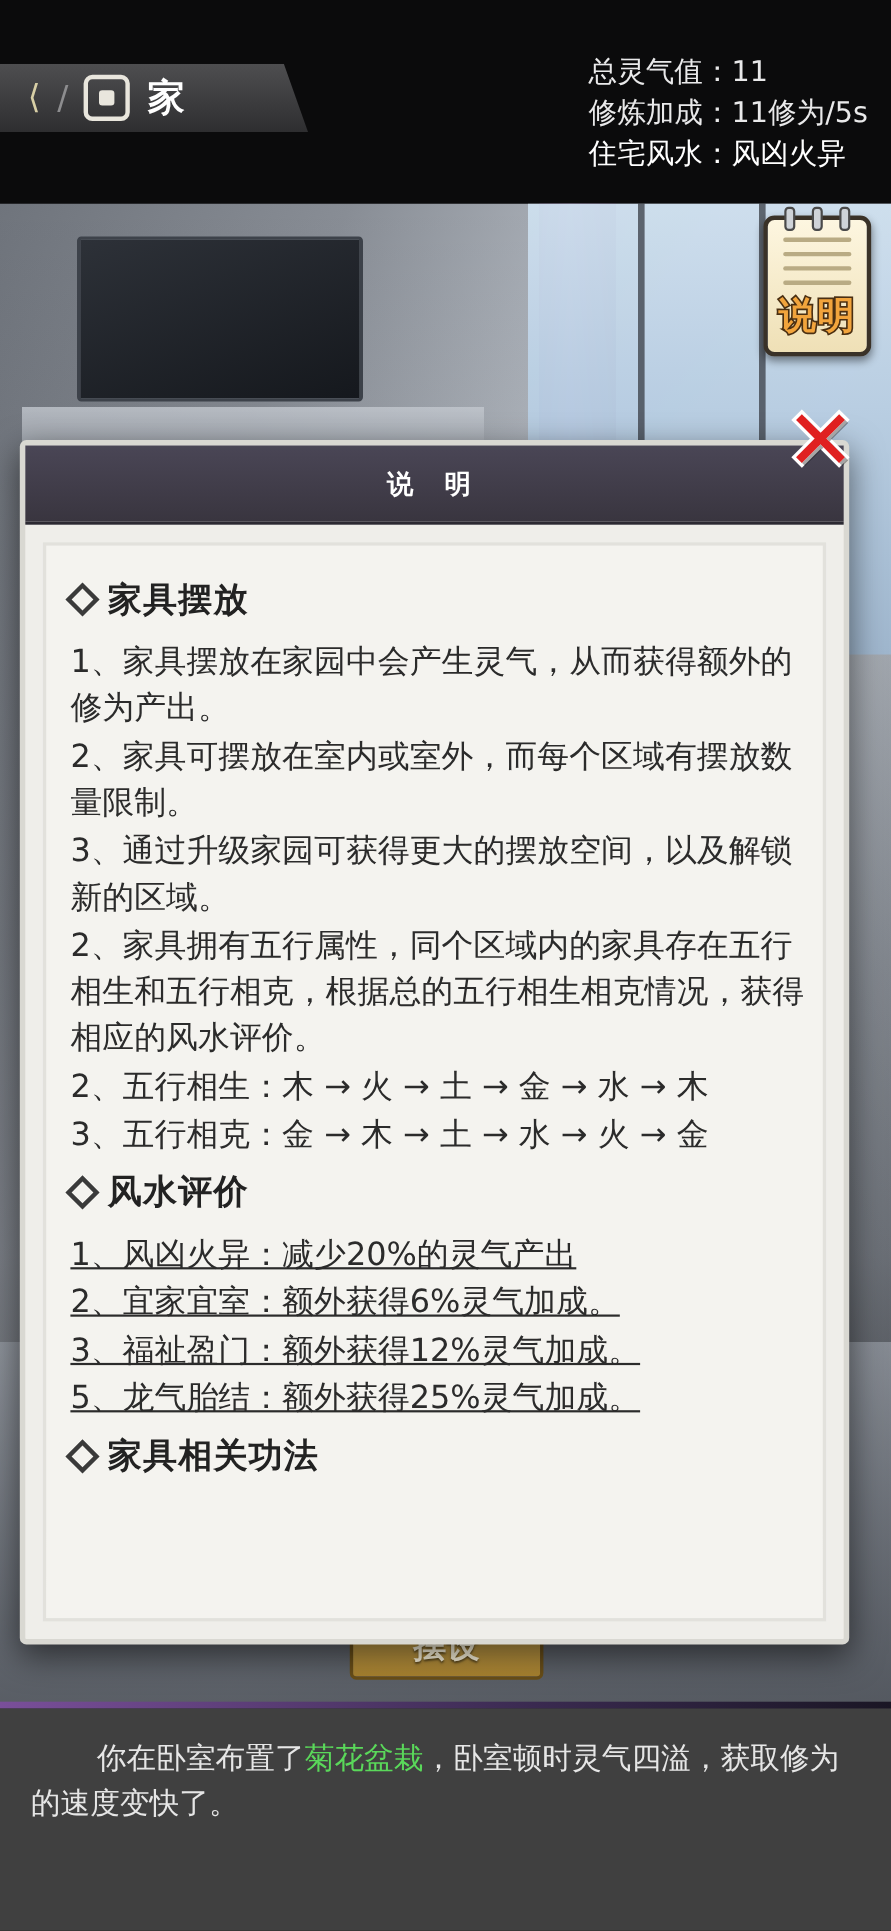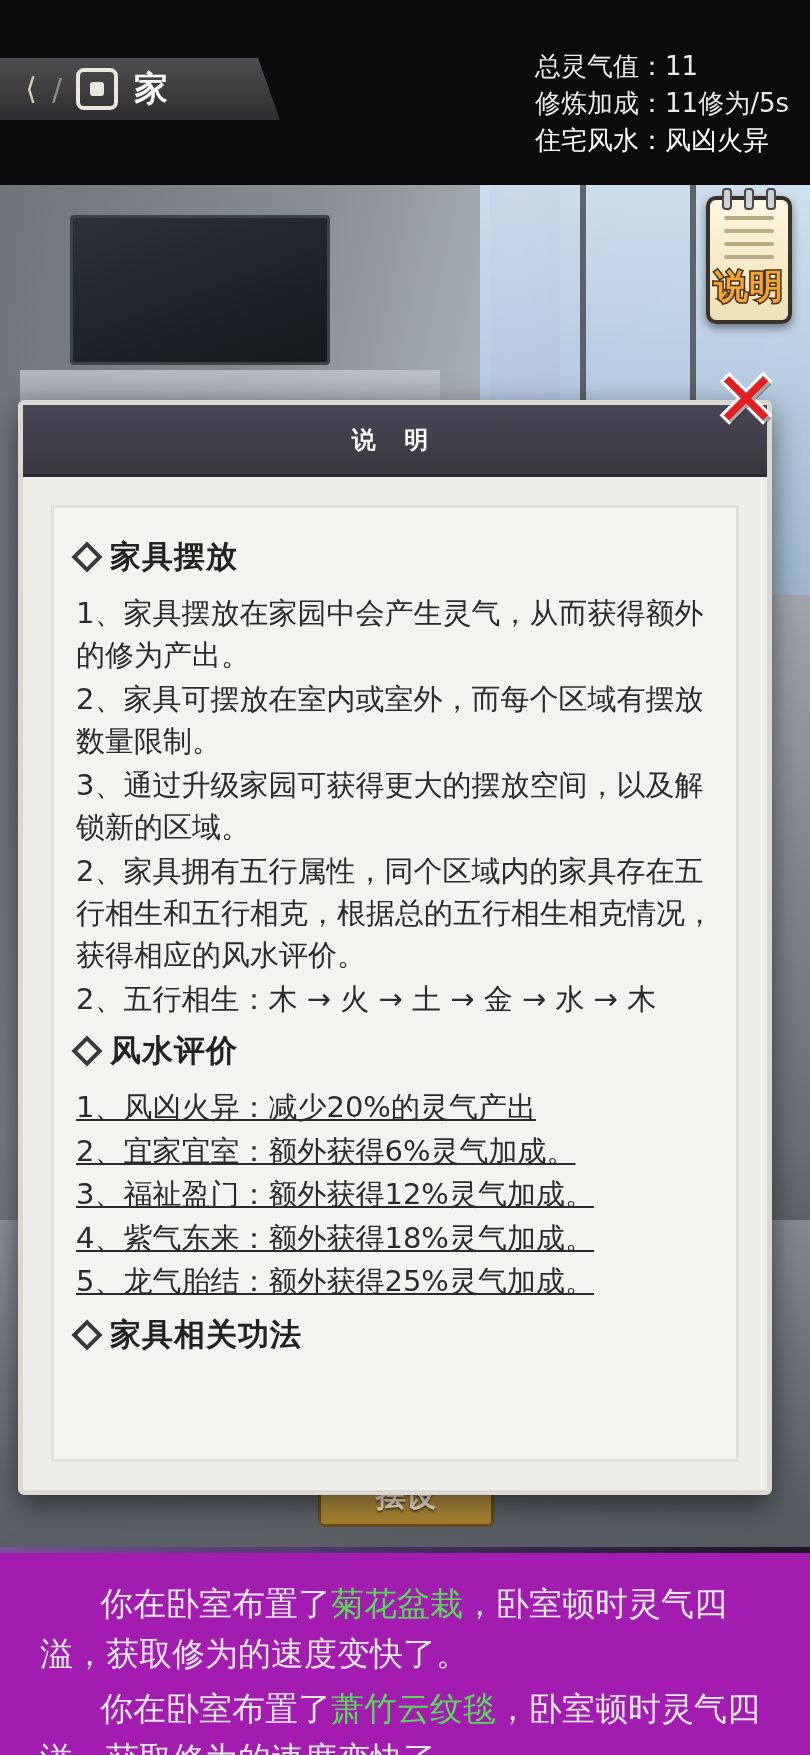"说明" .note-btn { width: 86px -> 98px }
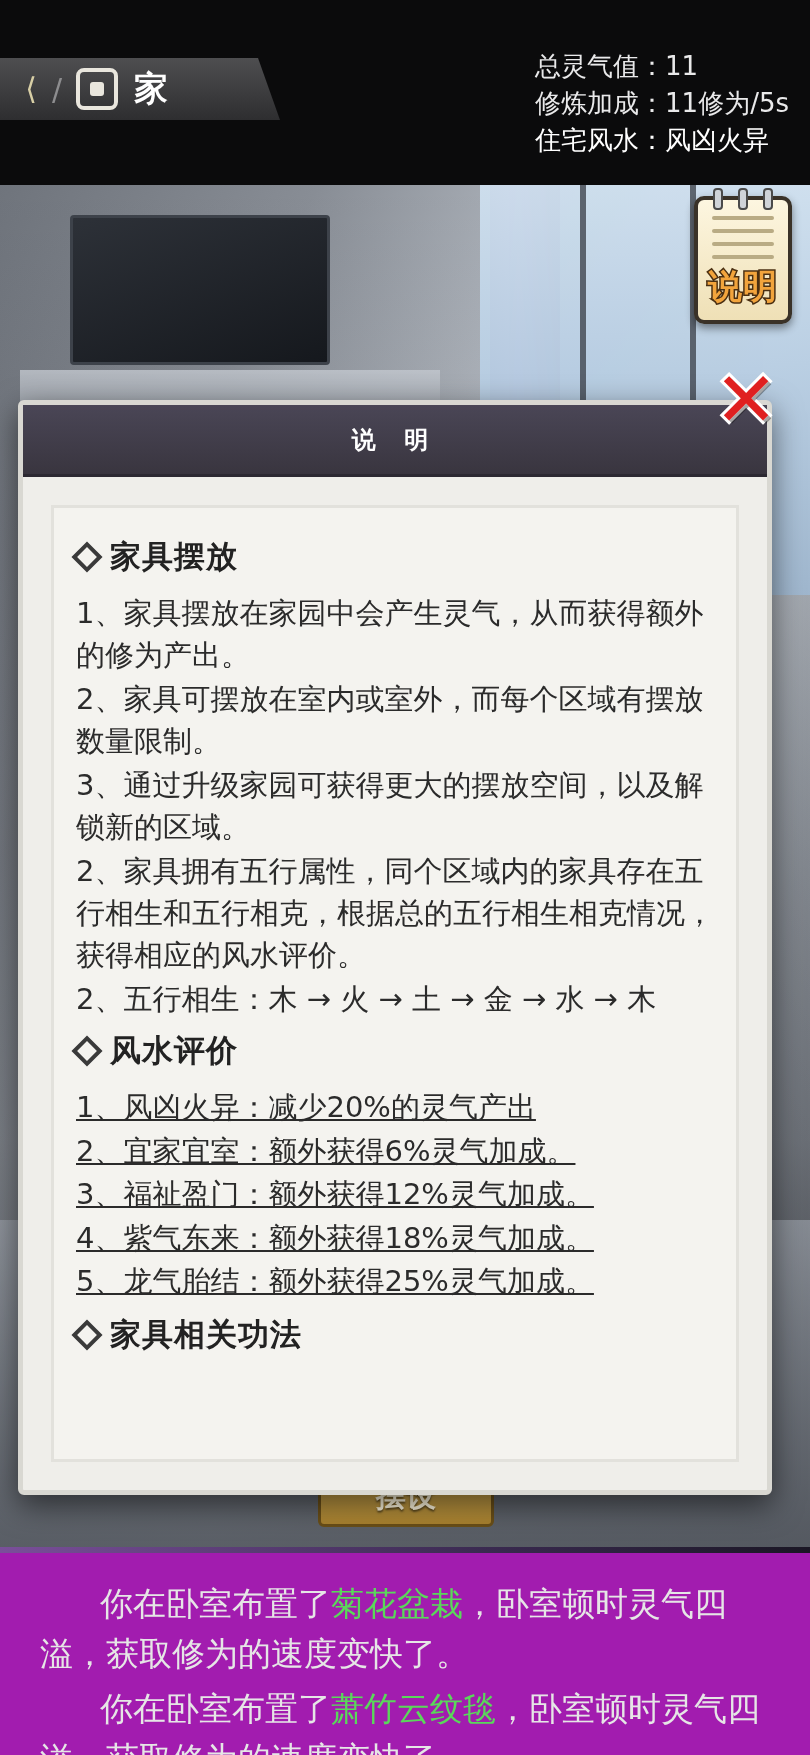"家具摆放" .modal-body { margin: 28px -> 16px }
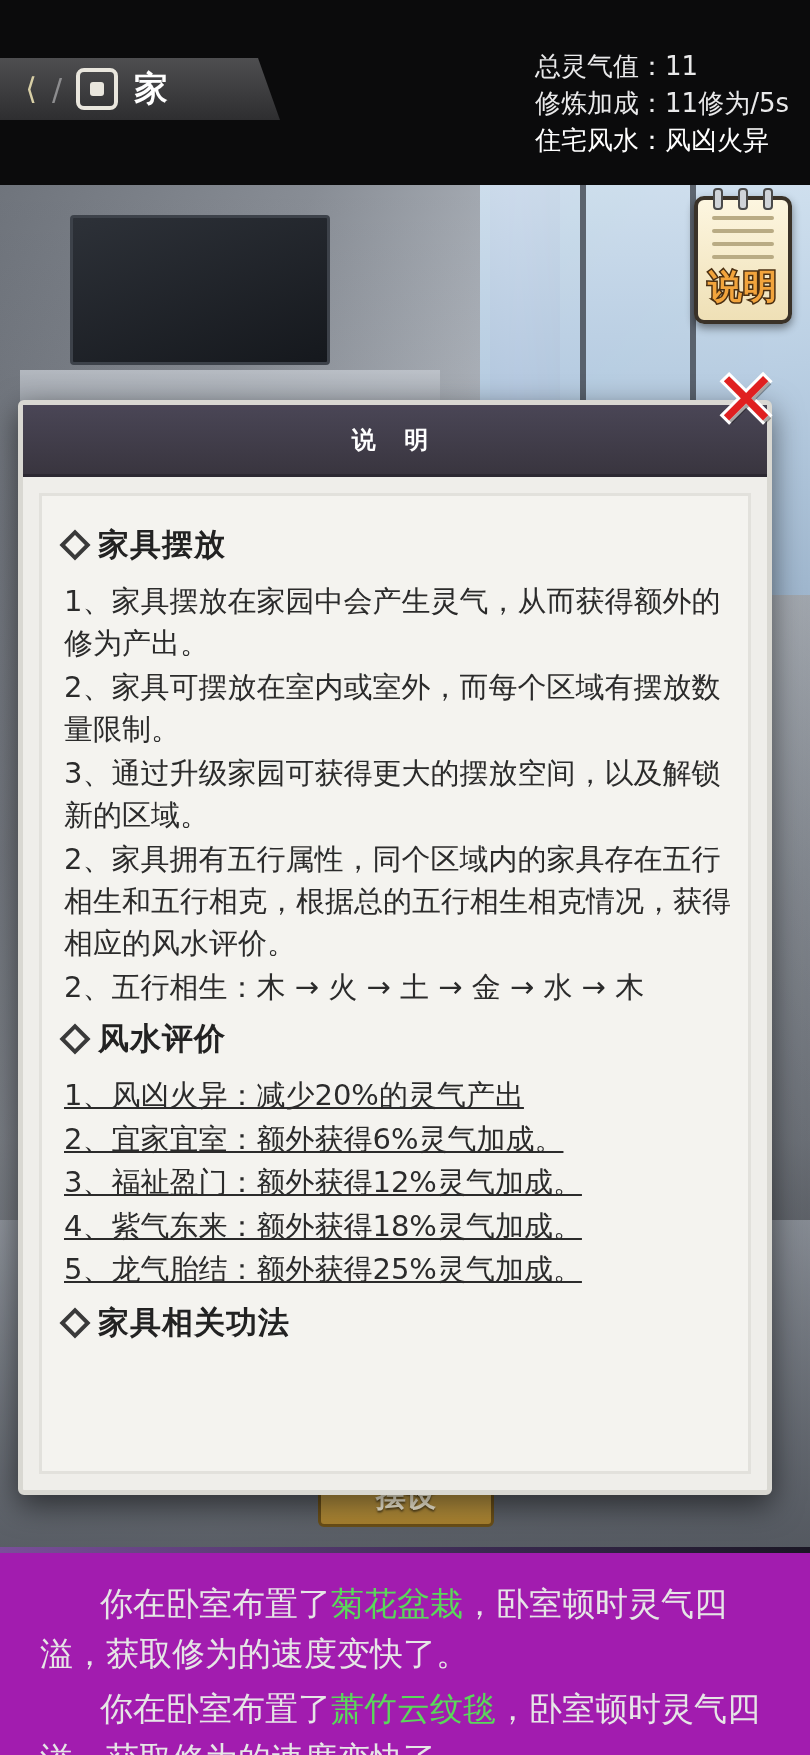"3、五行相克：金 → 木 → 土" div.para { html: none -> <div>3、五行相克：金 → 木 → 土 → 水 → 火 → 金</div> }
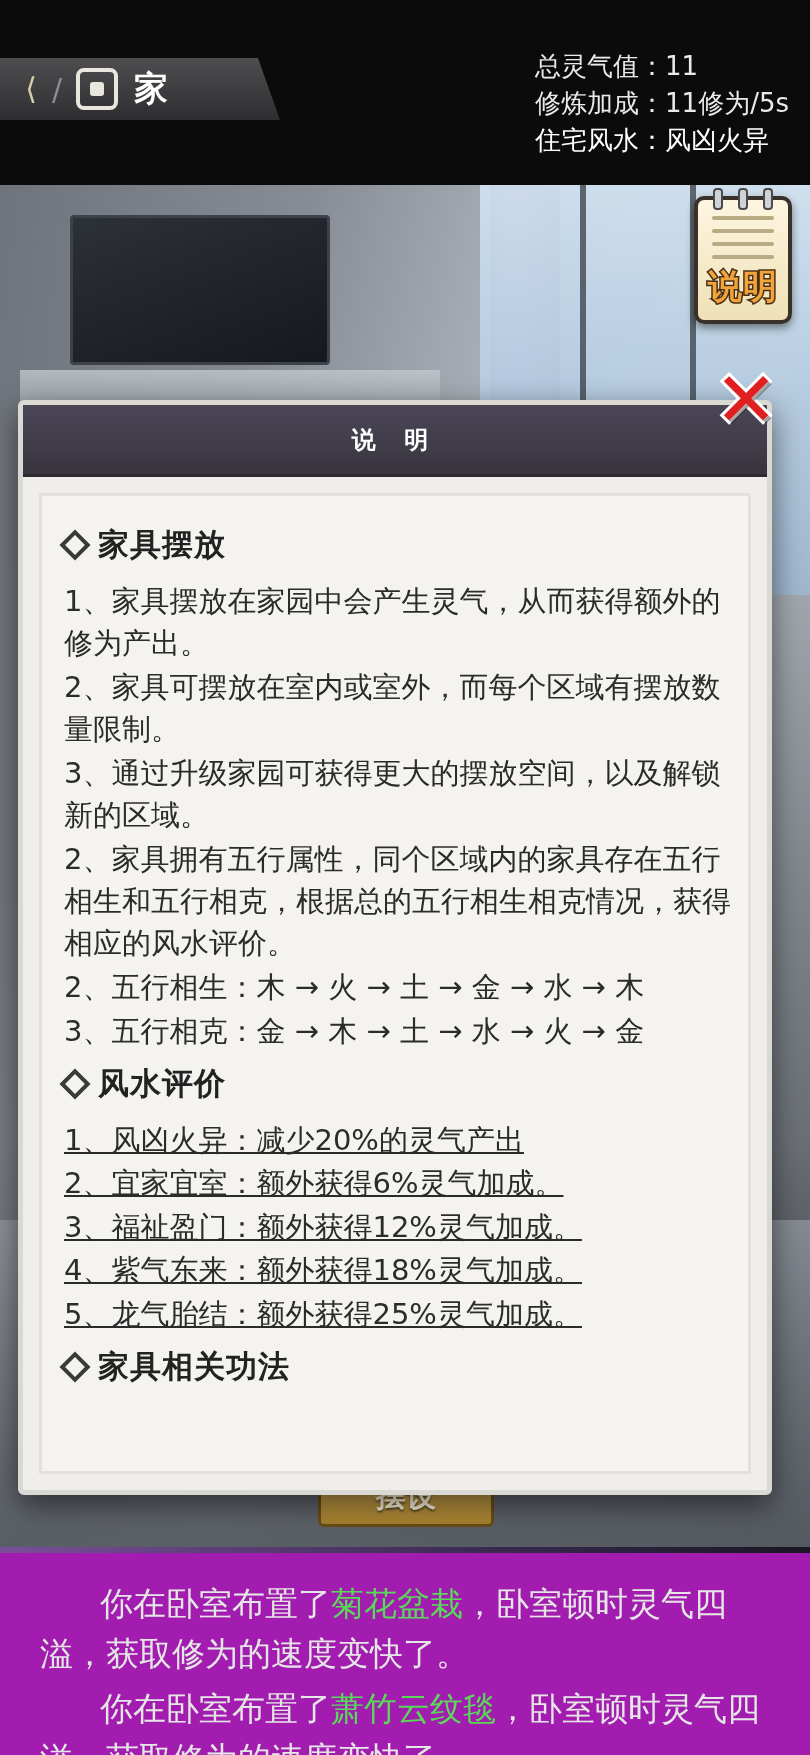"4、紫气东来：额外获得18%灵气加成。" div.list-row { html: <div>4、紫气东来：额外获得18%灵气加成。</div> -> none }
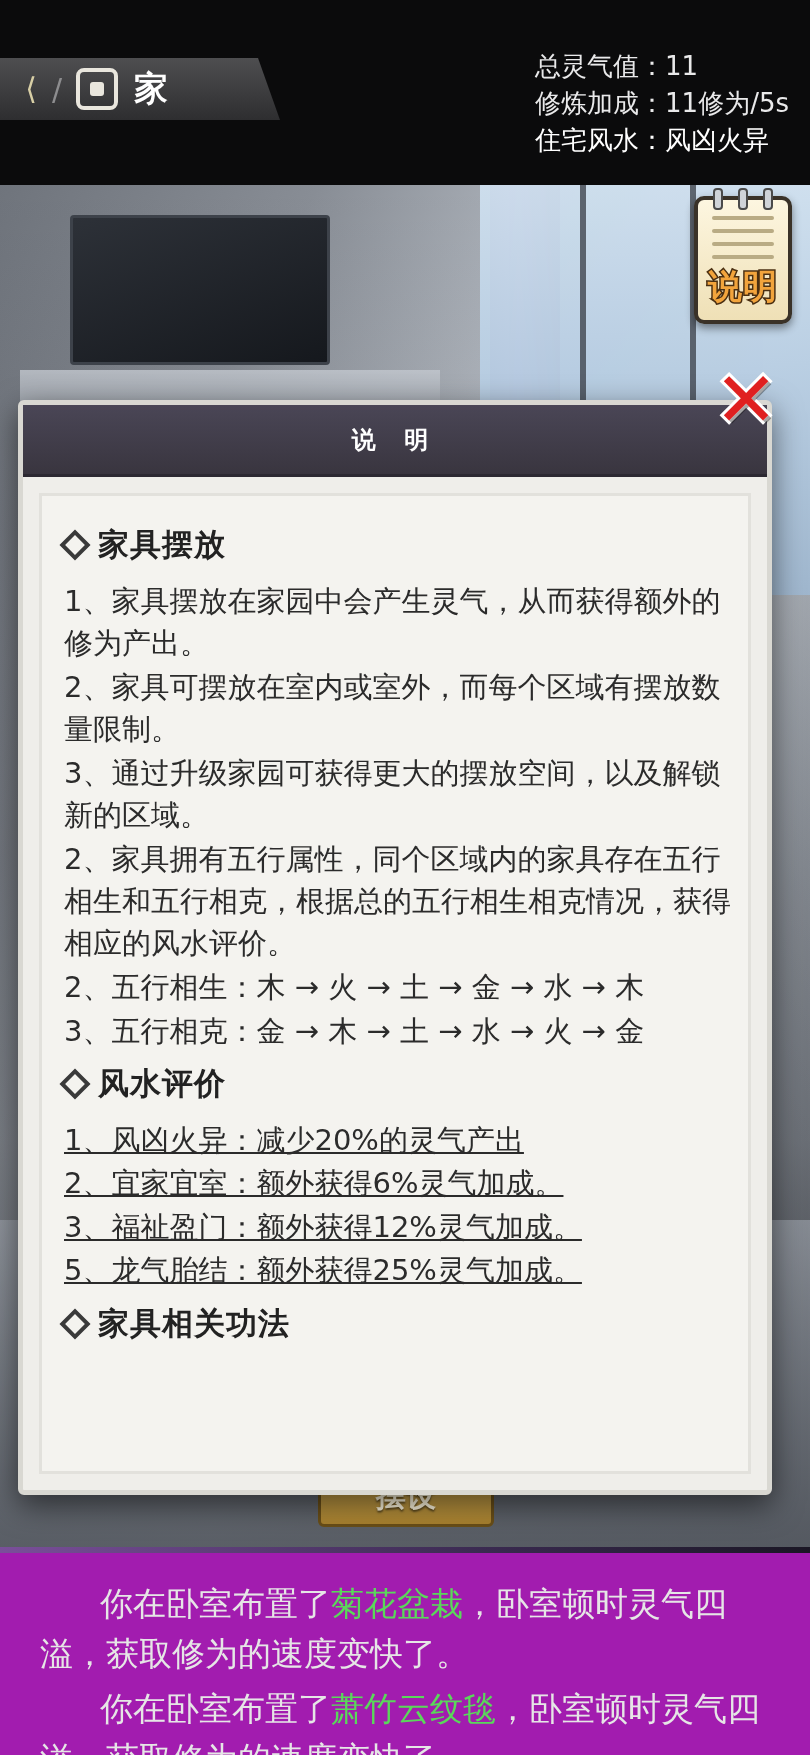"你在卧室布置了菊花盆栽，卧室顿时灵气四溢，获取修为的速度变快了。" .log { background: #a21caf -> #404040; font-size: 33px -> 27px; padding: 26px 28px 0 40px -> 26px 28px 0 28px }
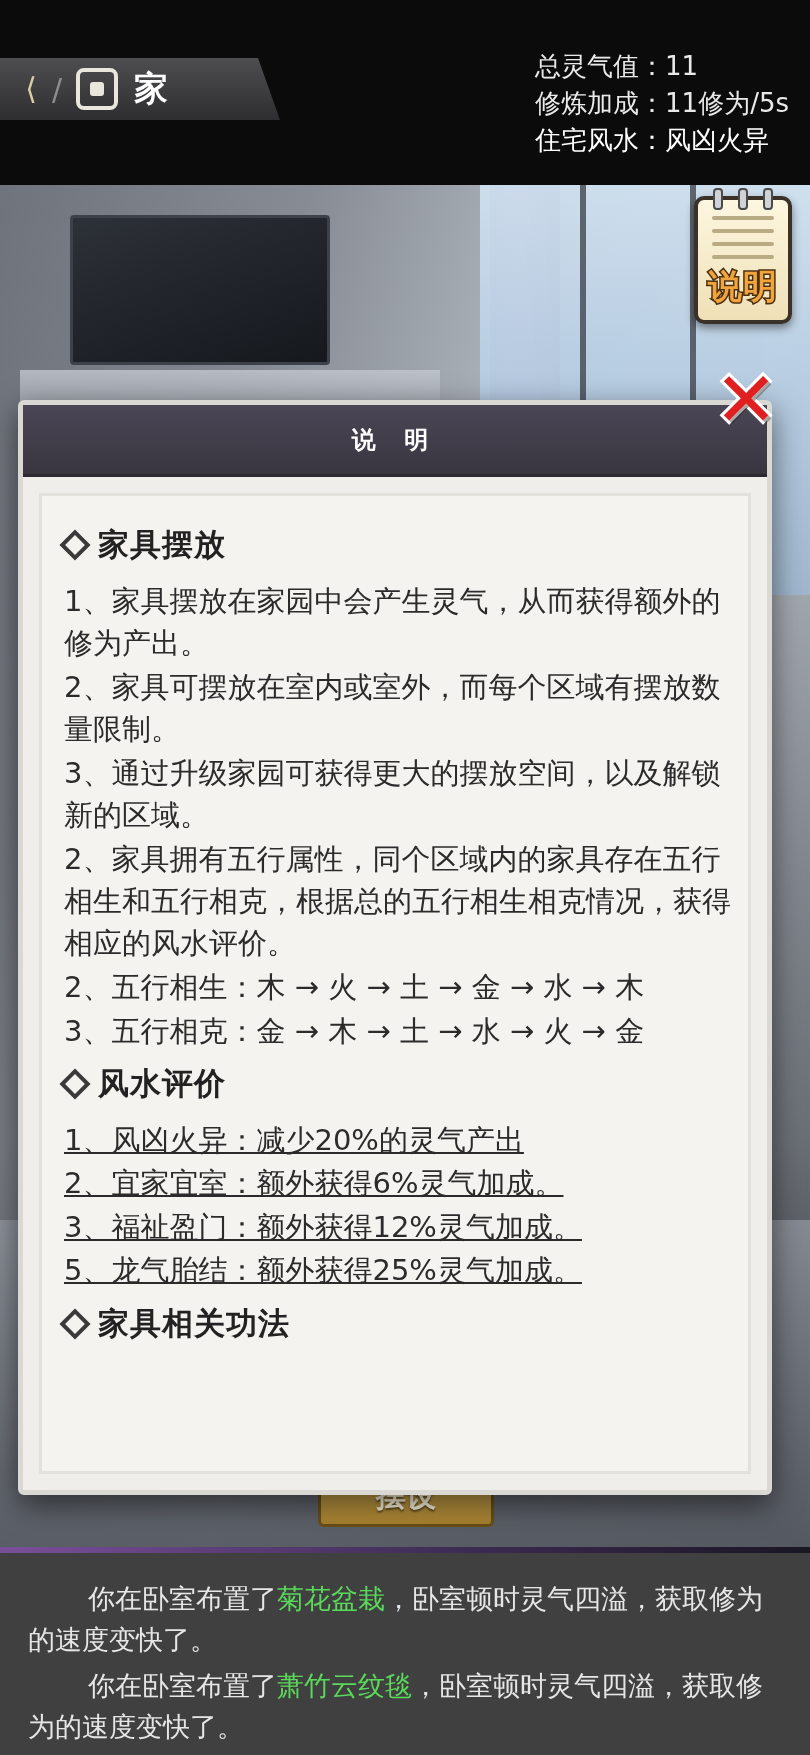"你在卧室布置了萧竹云纹毯，卧室顿时灵气四溢，获取修为的速度变快了。" p { html: <p> <span>你在卧室布置了</span><span>萧竹云纹毯</span><span>，卧室顿时灵气四溢，获取修为的速度变快了。</span> </p> -> none }
